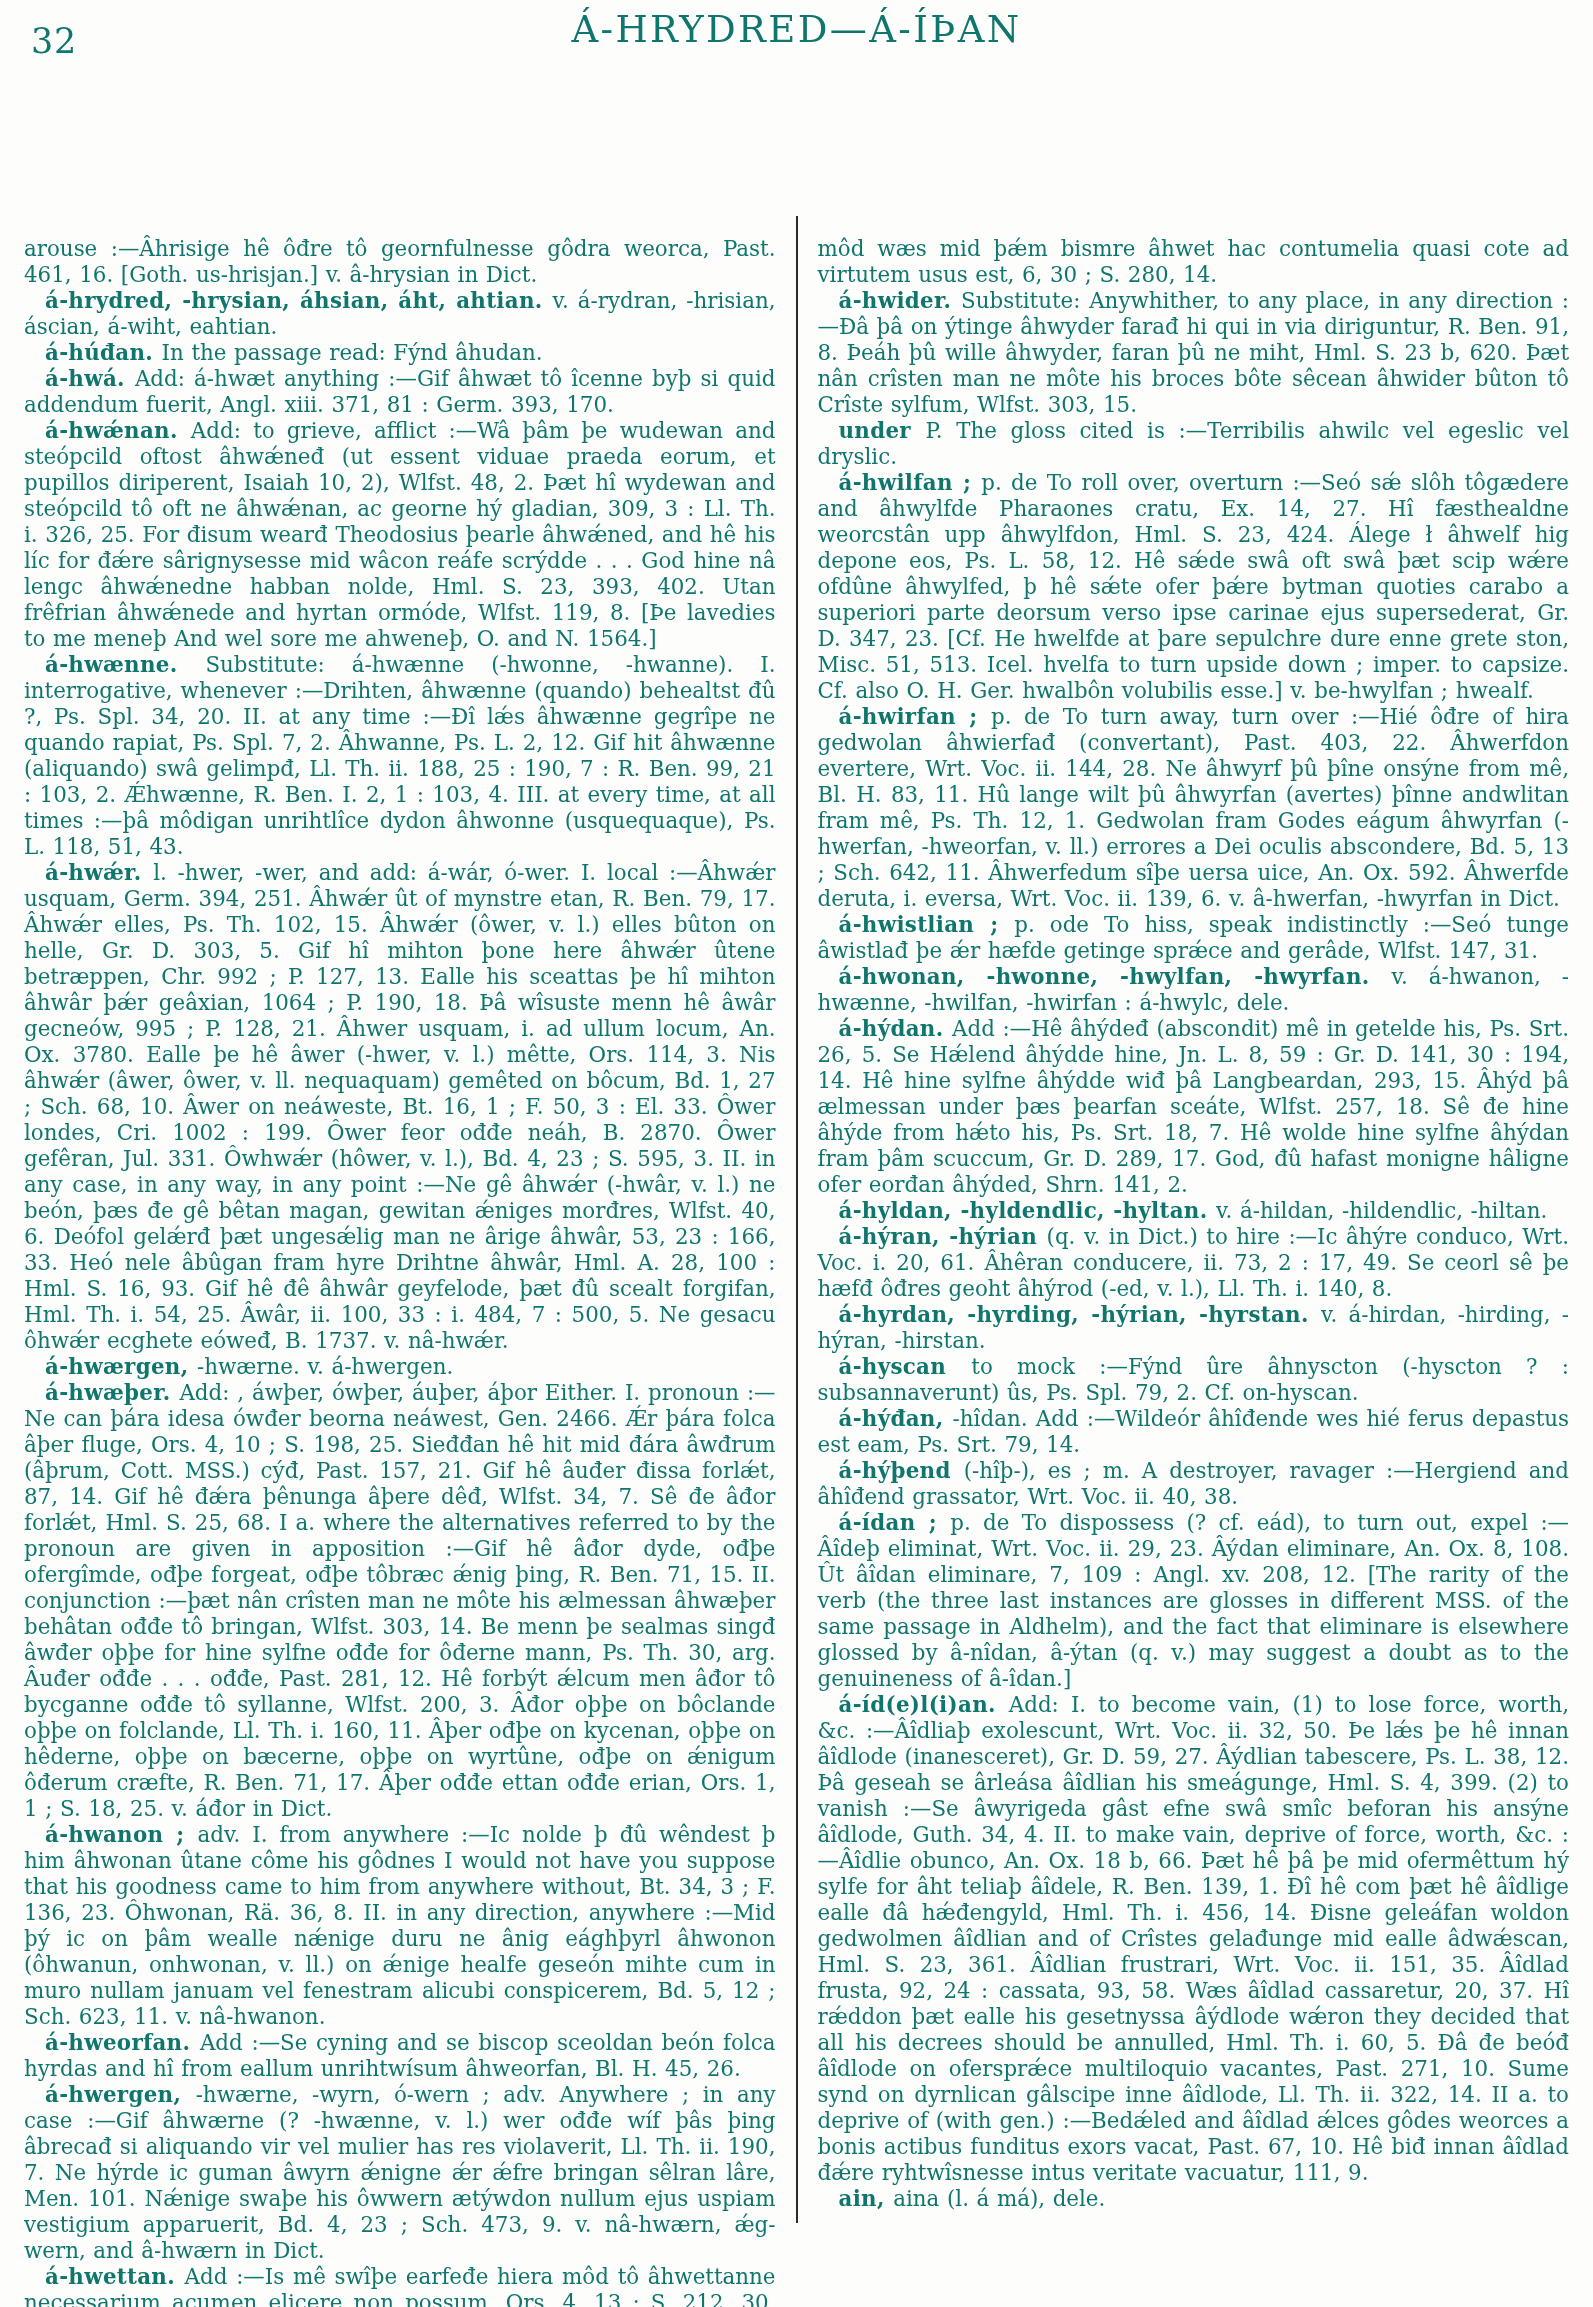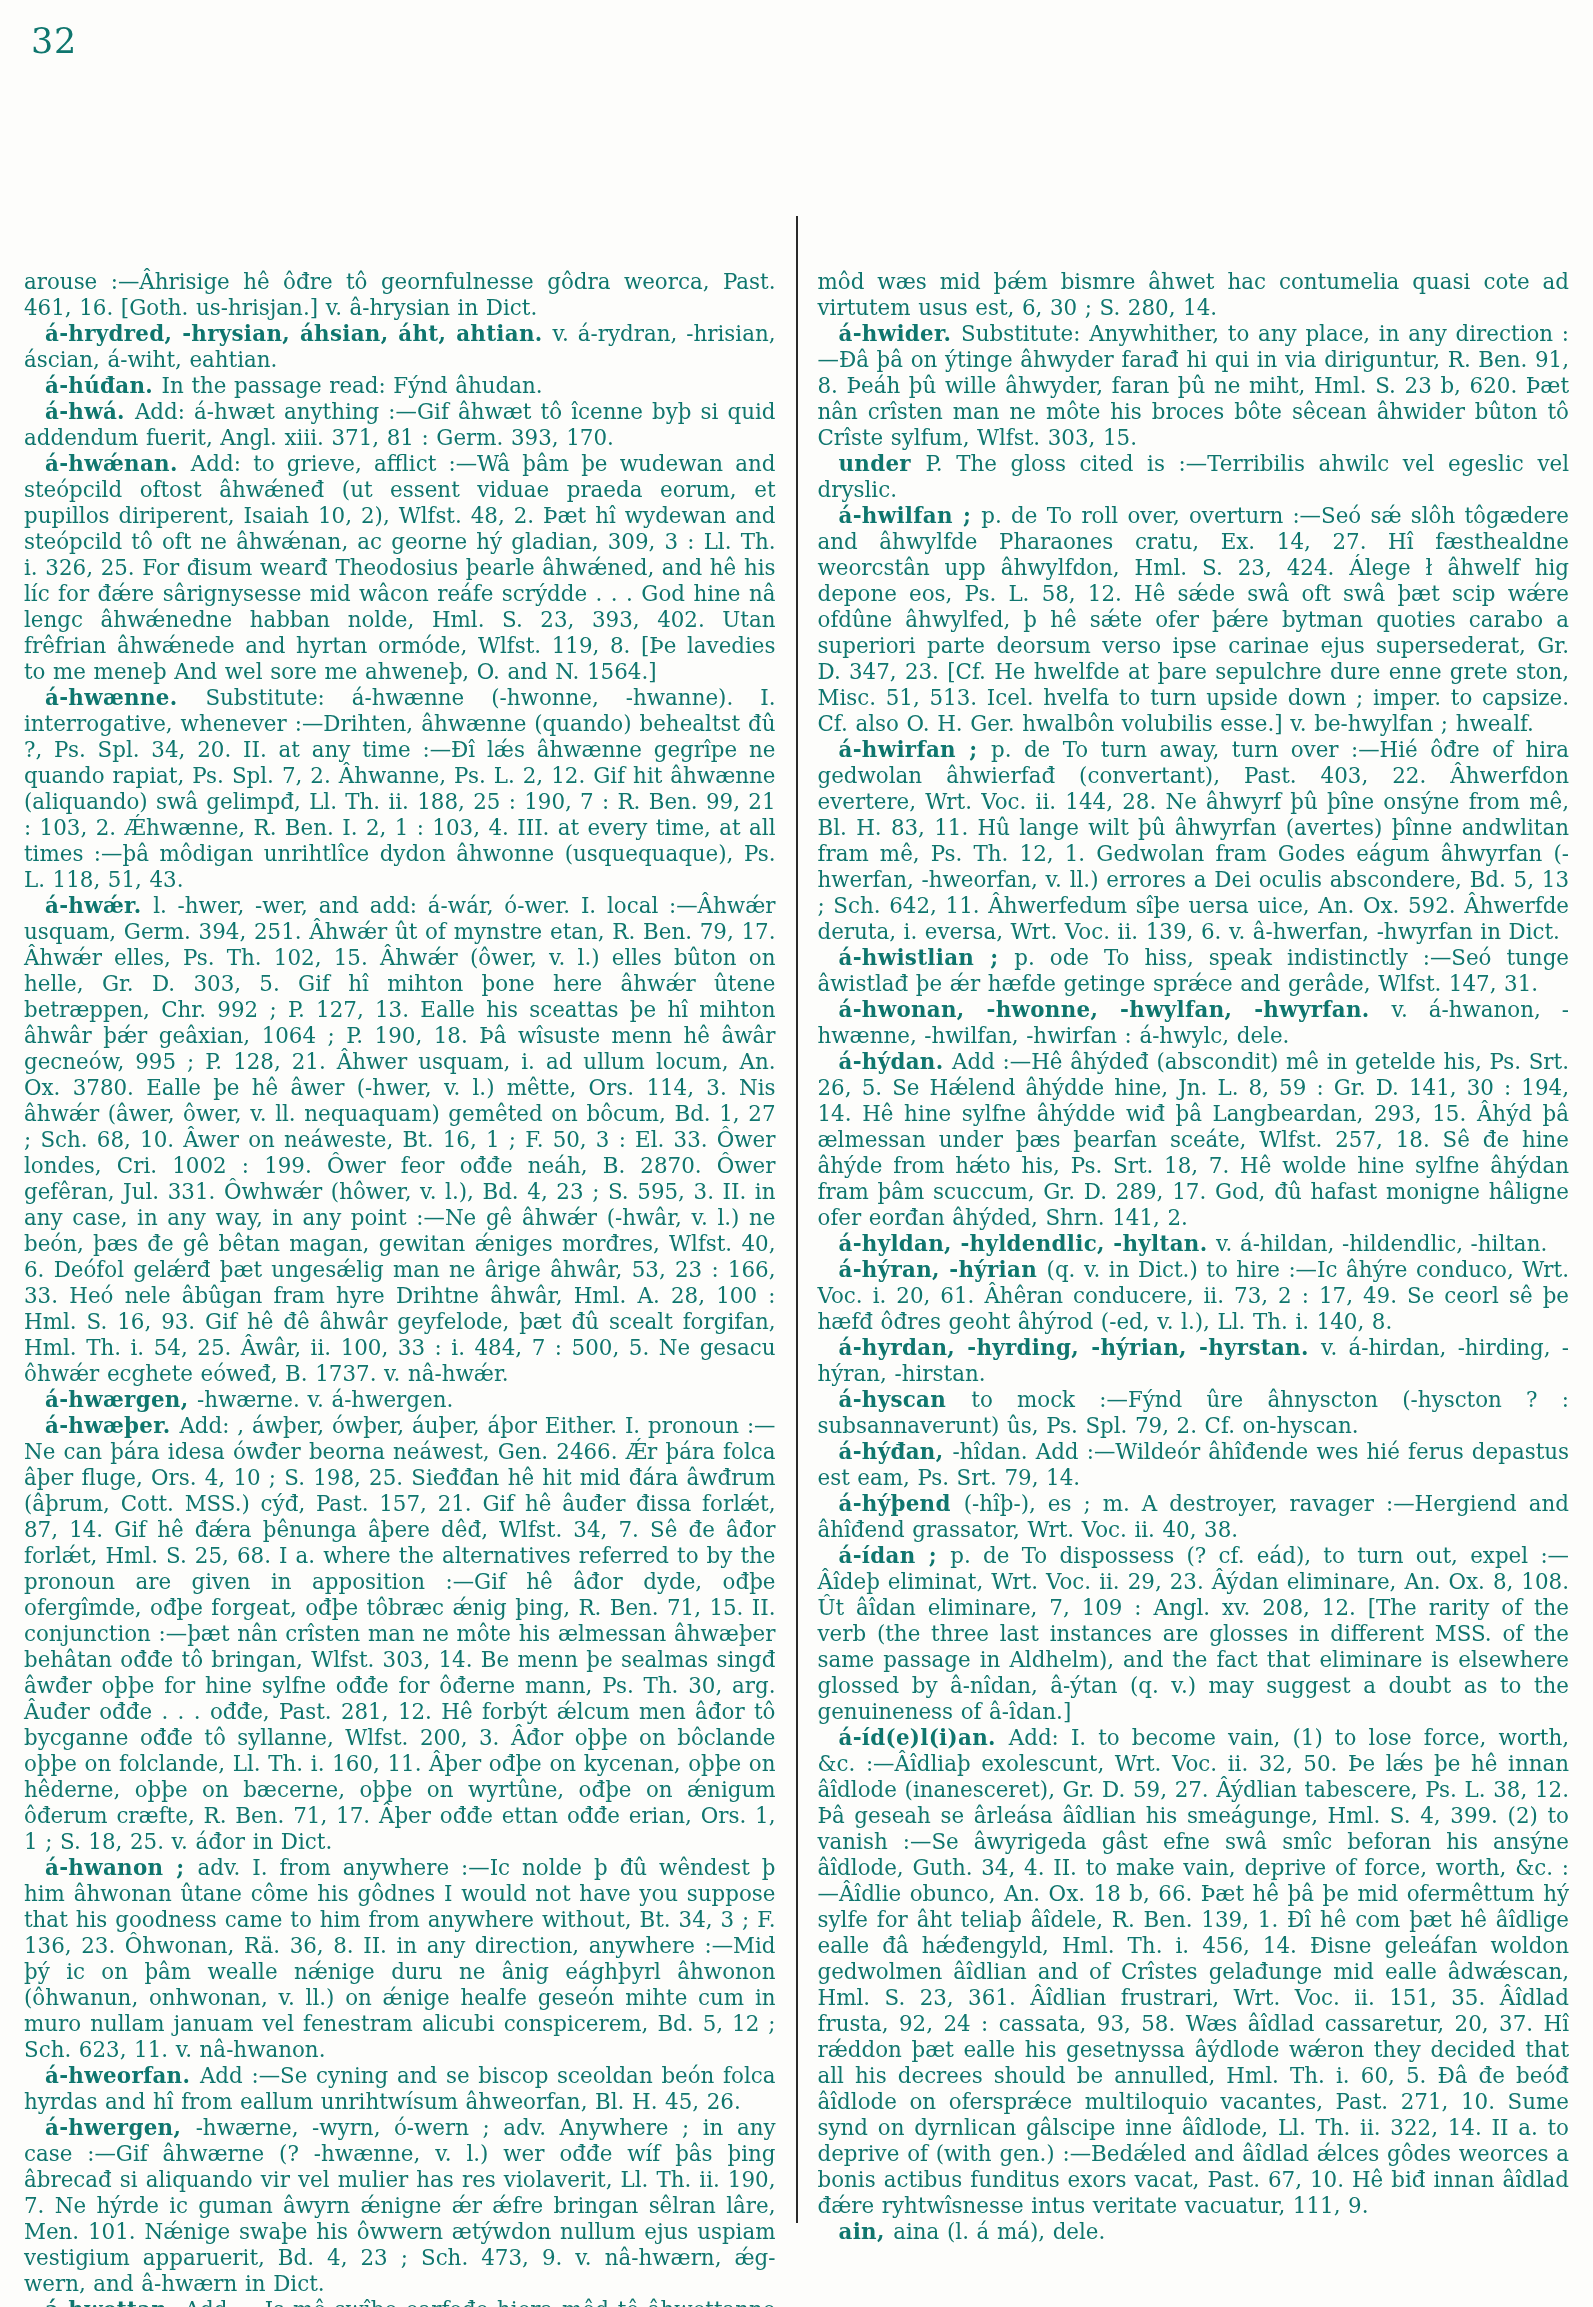"Á-HRYDRED—Á-ÍÞAN" div.running-head { html: none -> <div>Á-HRYDRED—Á-ÍÞAN</div> }
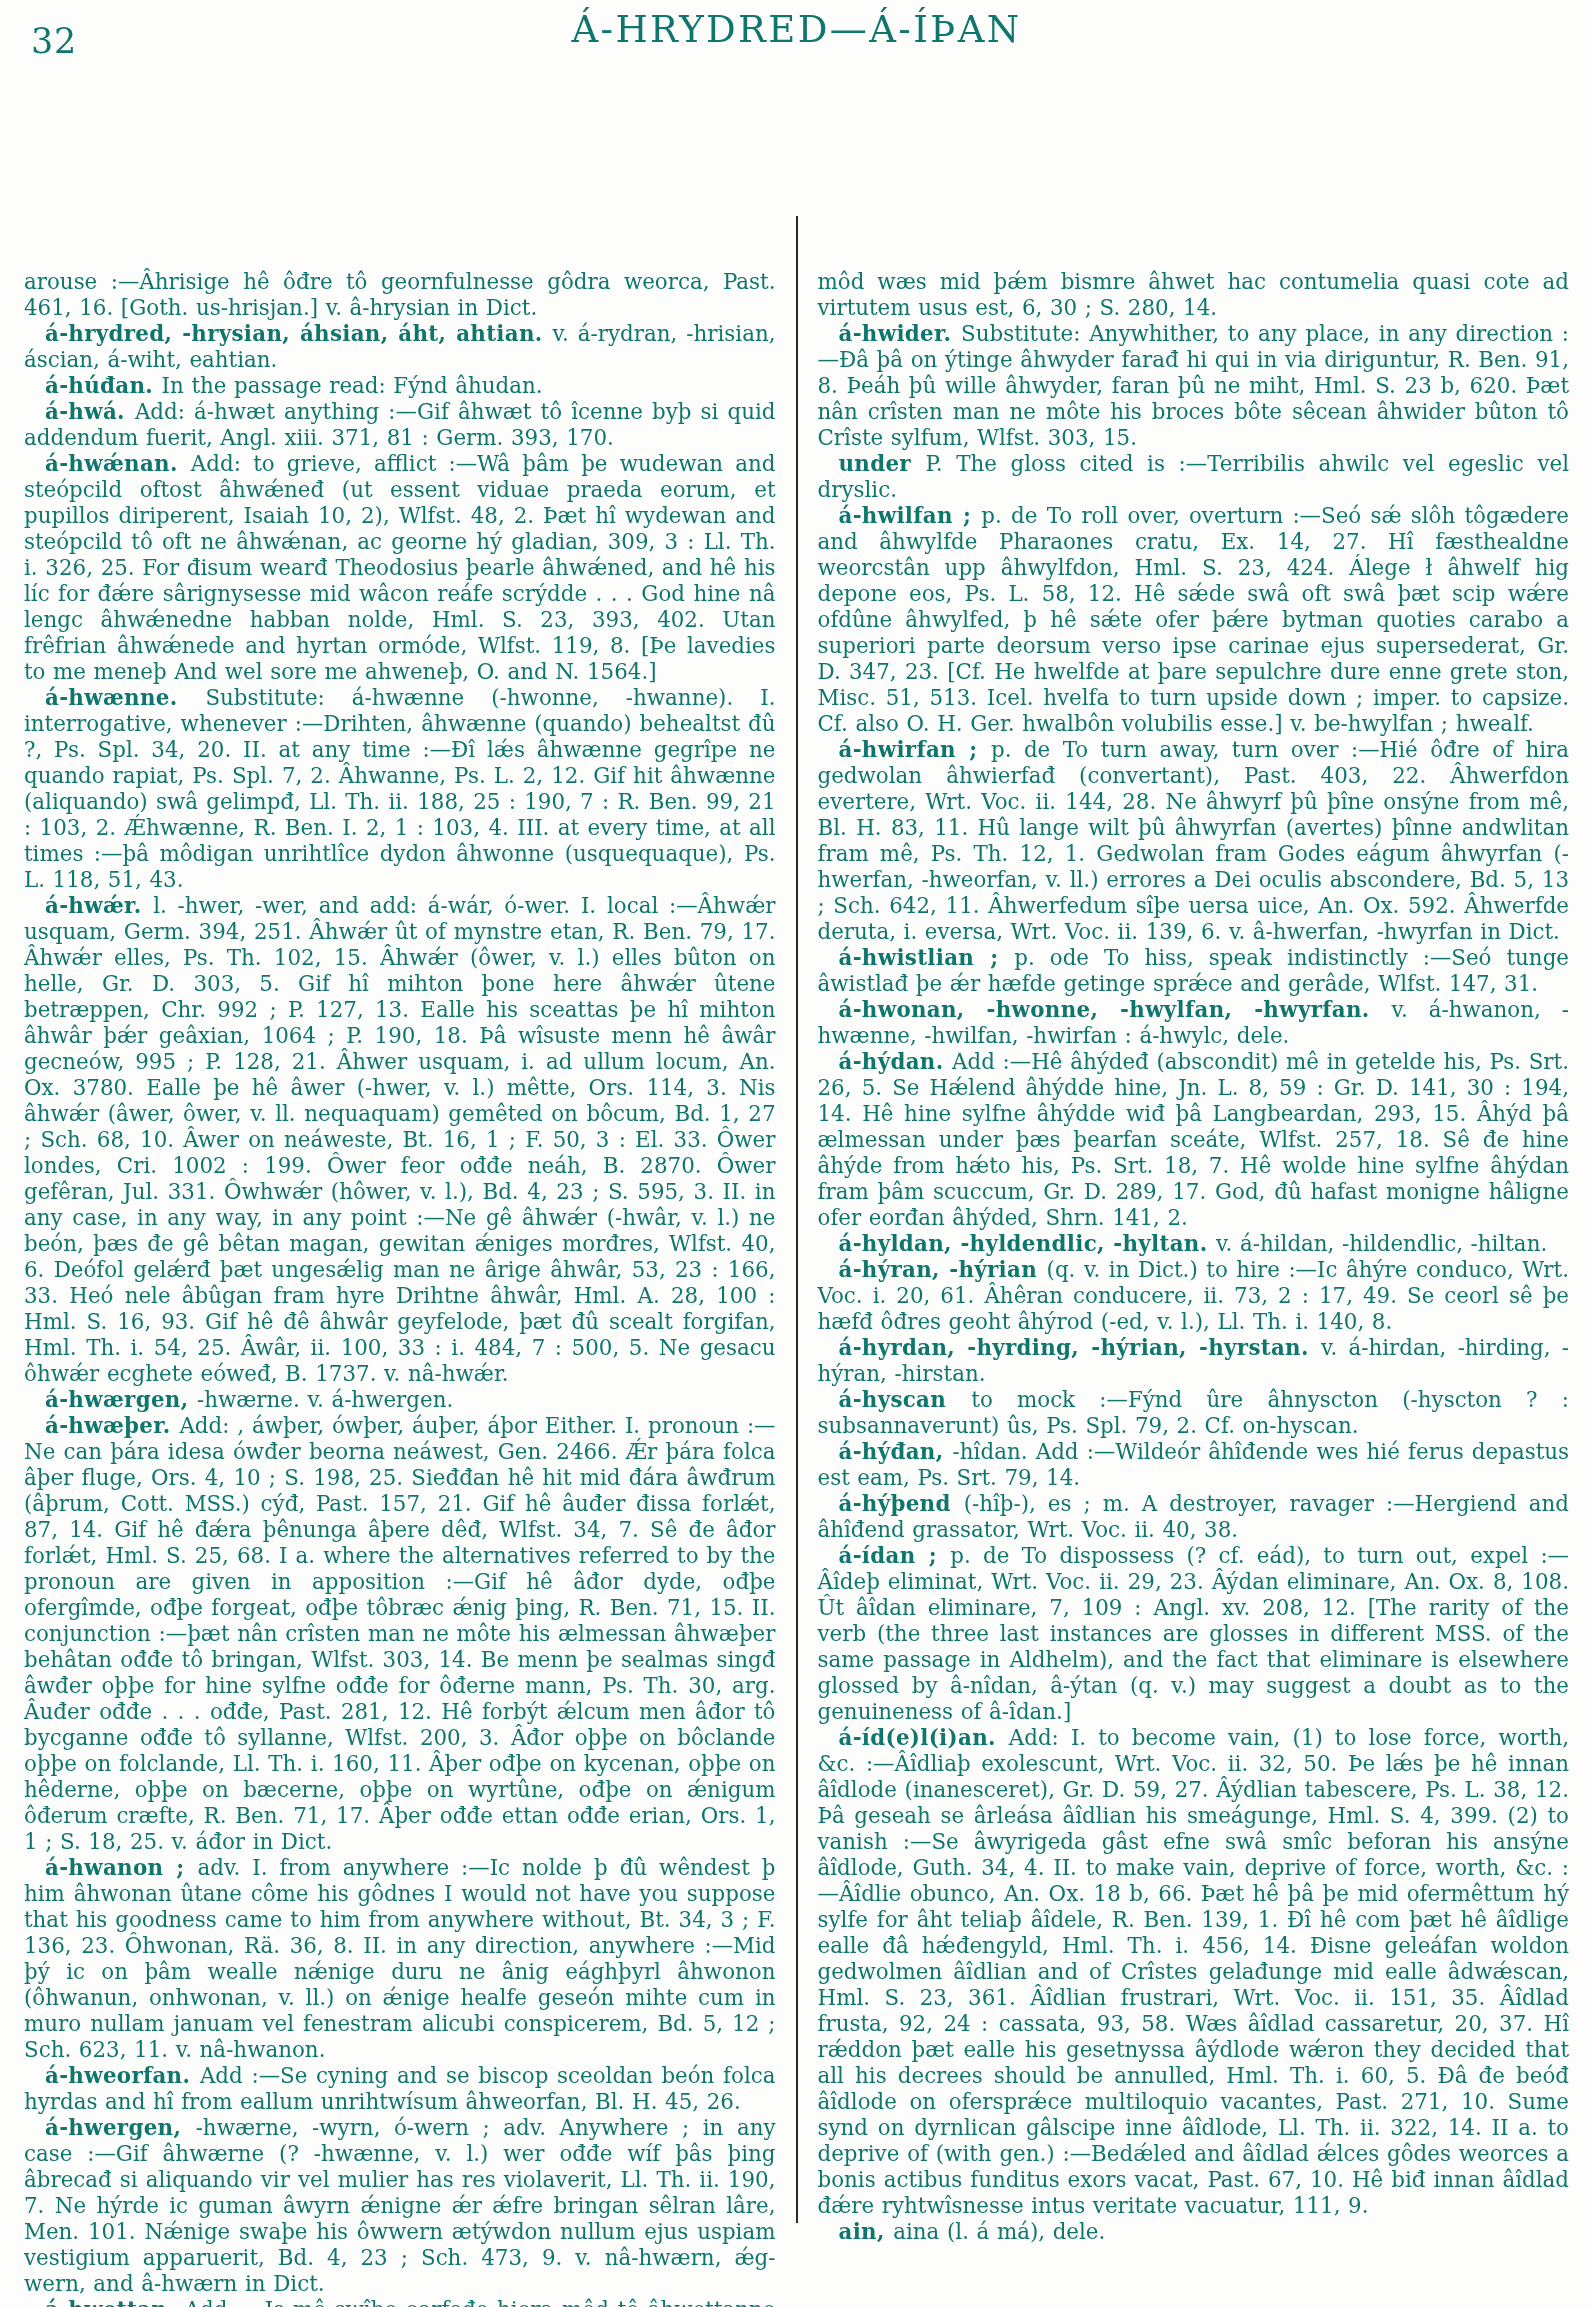"arouse :—Âhrisige hê ôđre tô" .entry.cont { margin-top: 33px -> none }
